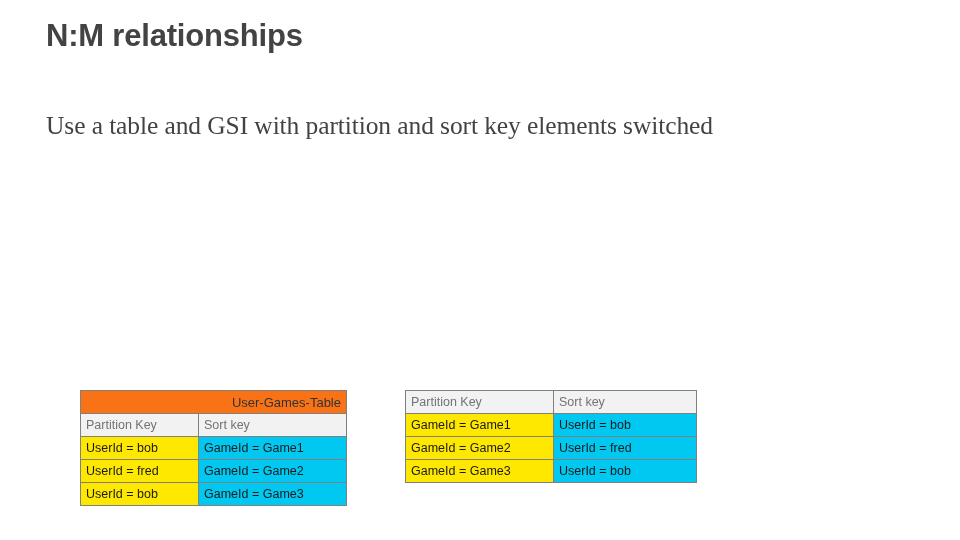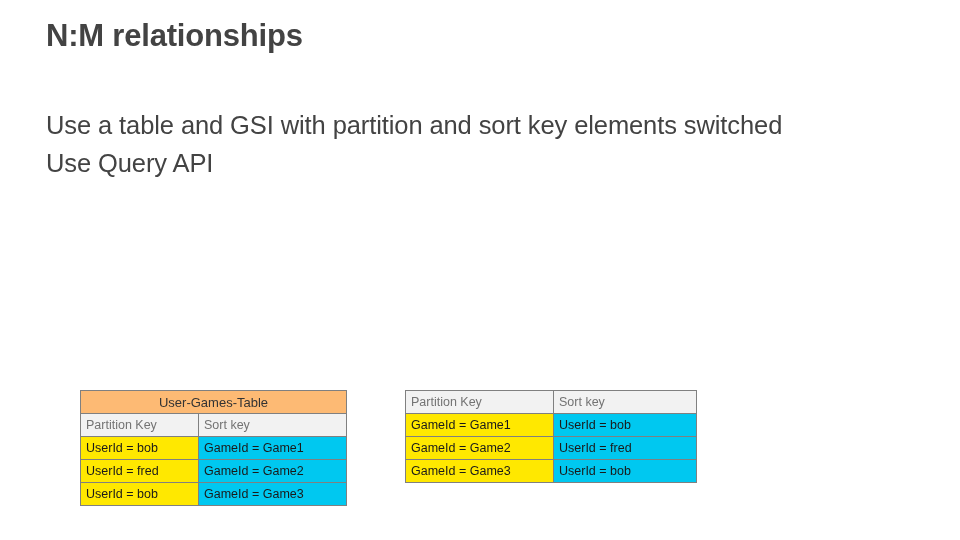"Use a table and GSI" .bullets { font-family: none -> Liberation Serif, serif }
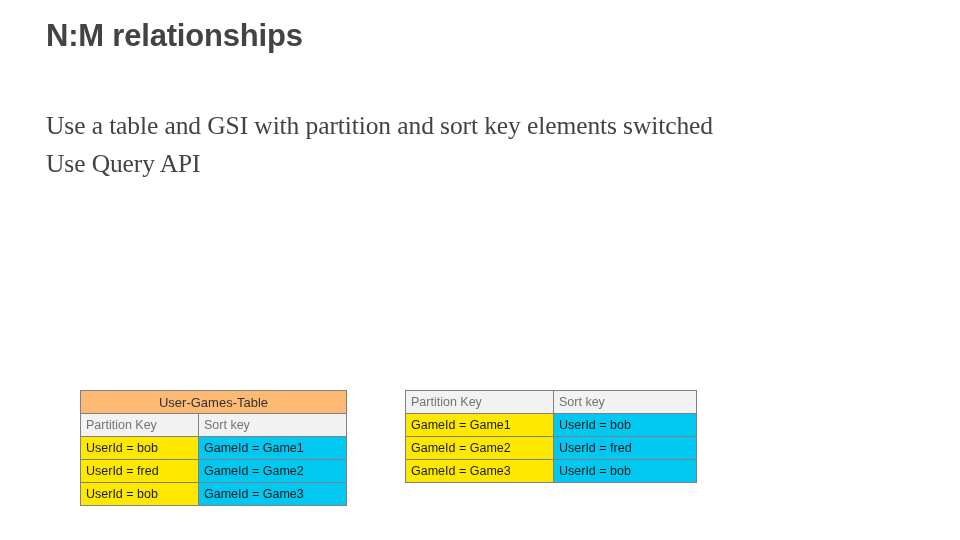"Use Query API" p.bullet { html: <p>Use Query API</p> -> none }
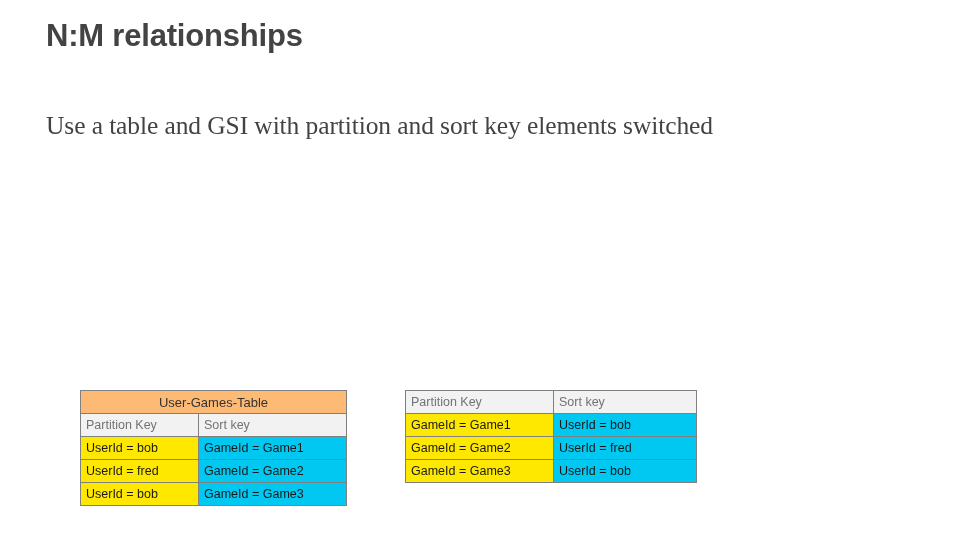"User-Games-Table" td.caption { background: #fdba74 -> #f97316; text-align: center -> right }
